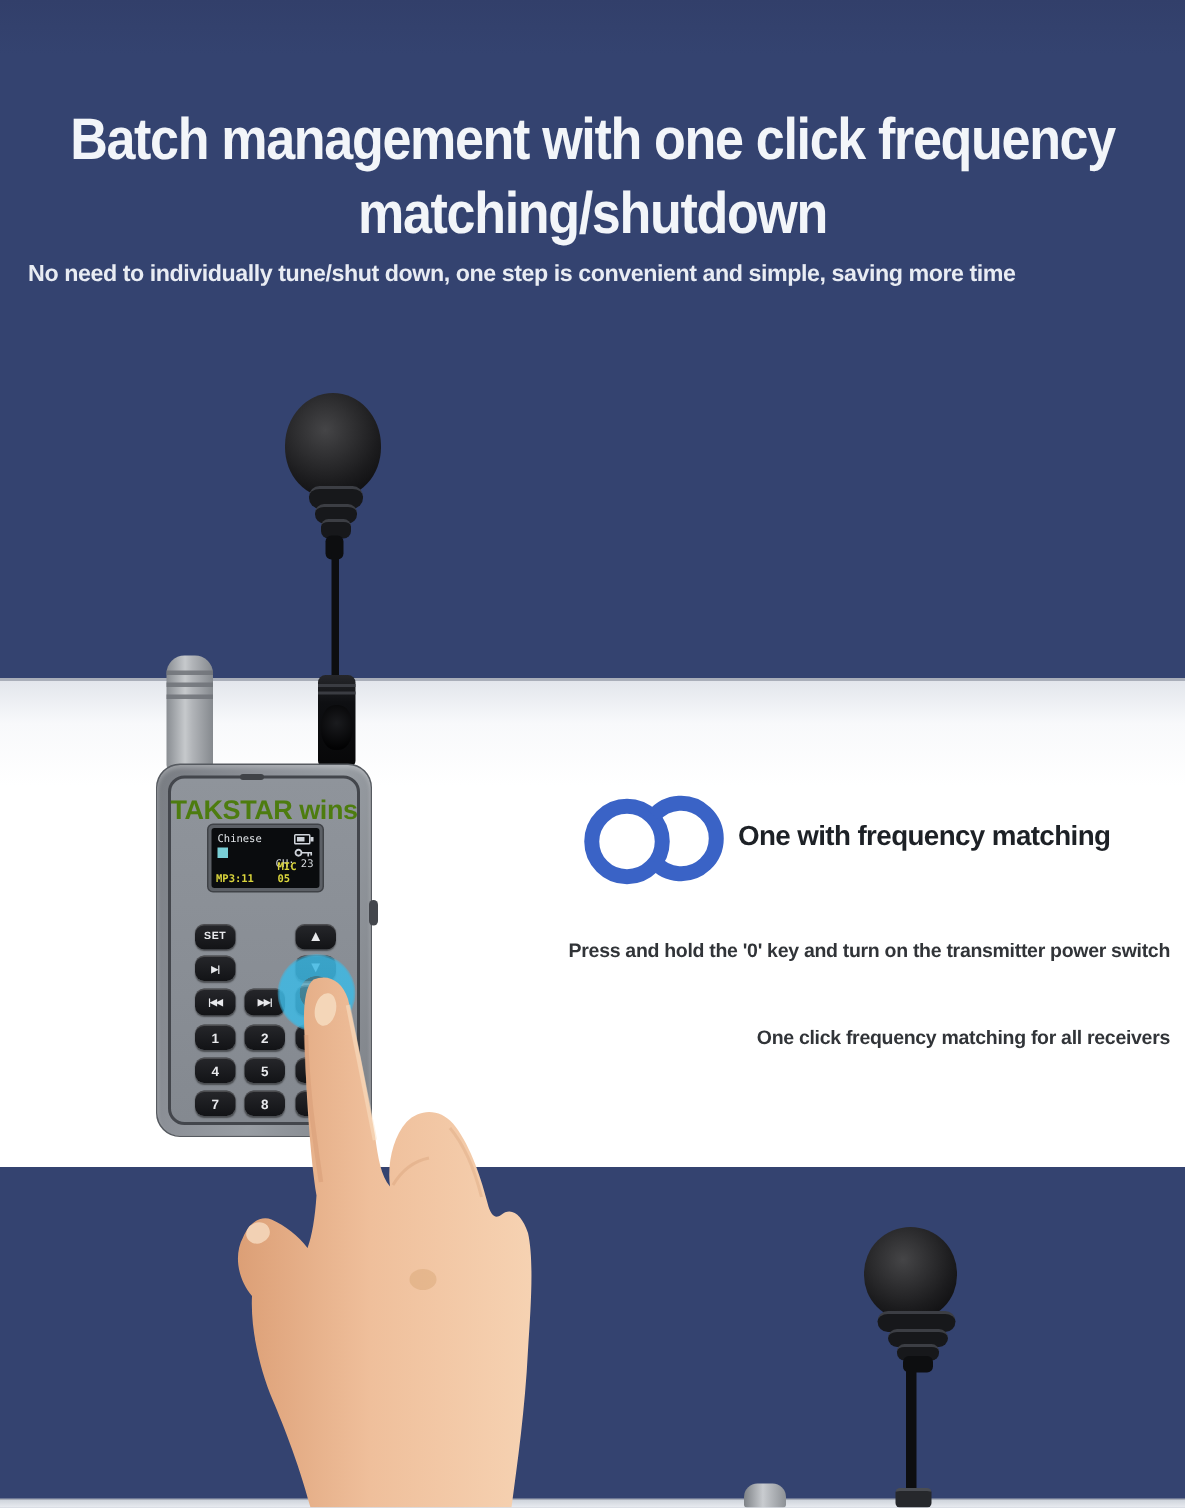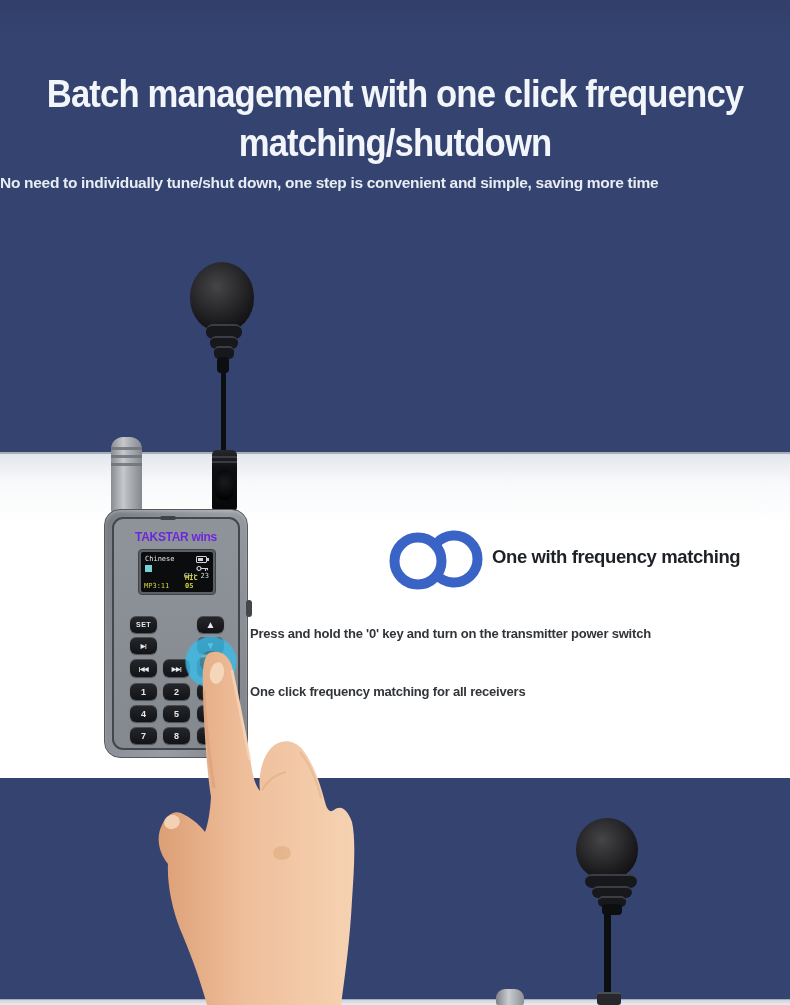"No need to individually tune/shut" .hero-sub { text-align: left -> right }
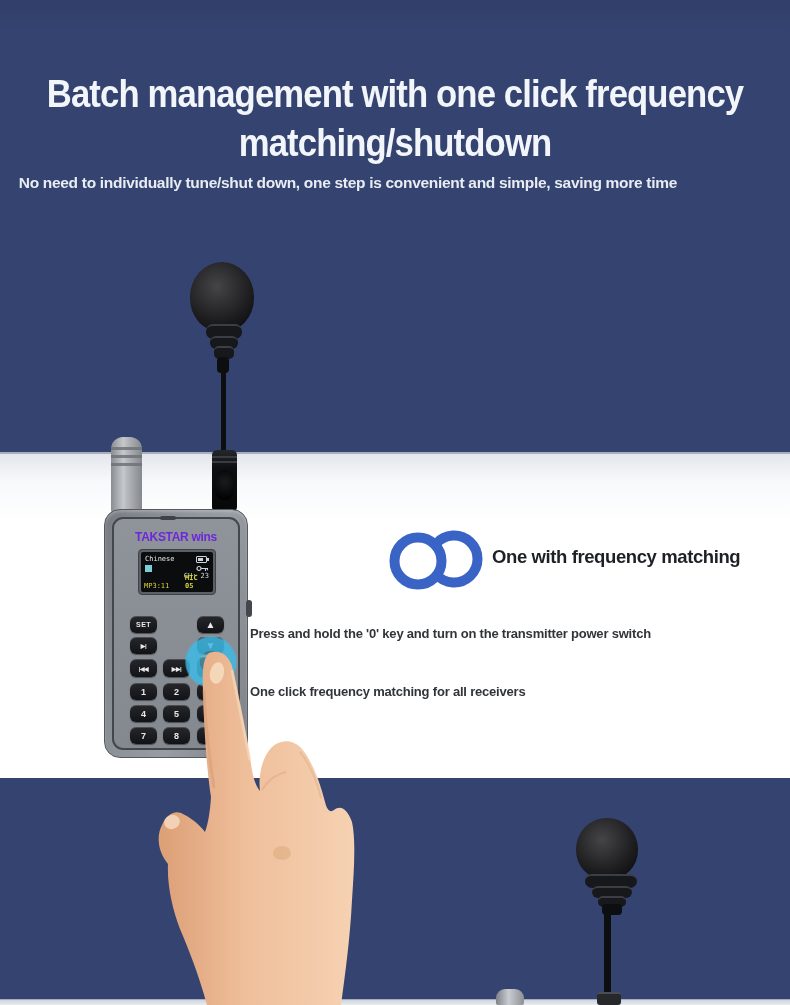"TAKSTAR wins" .dev-brand { color: #6d28d9 -> #4d7c0f; font-size: 12px -> 18px }
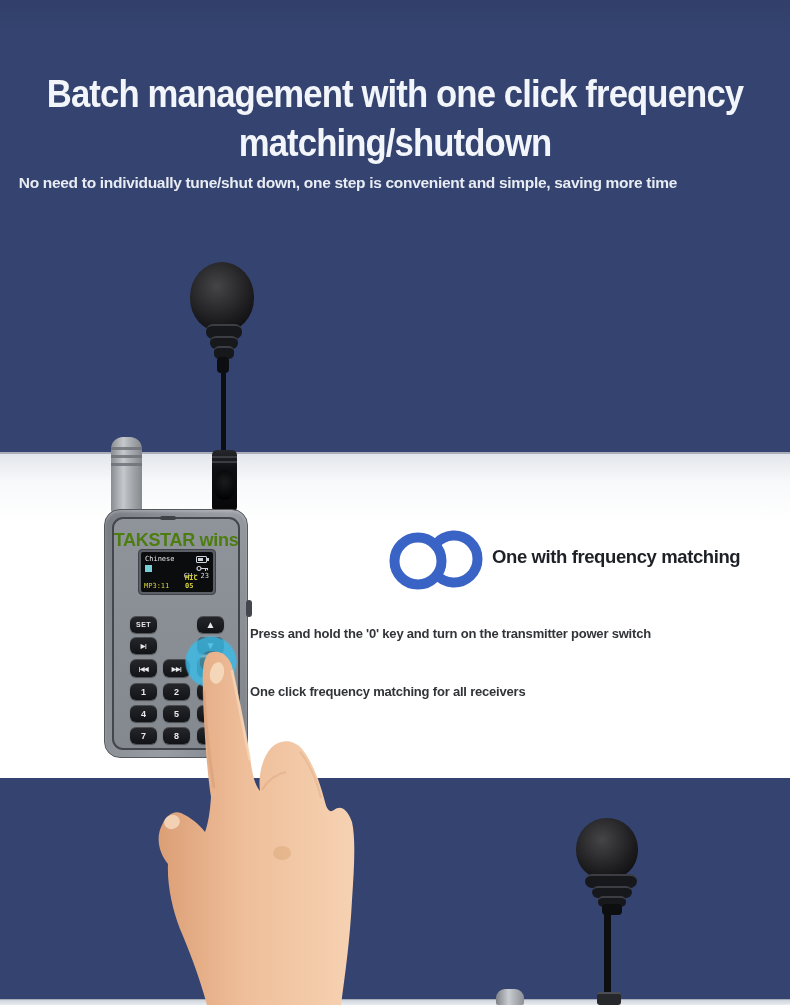"MP3:11" .scr-mp3 { font-weight: normal -> bold }
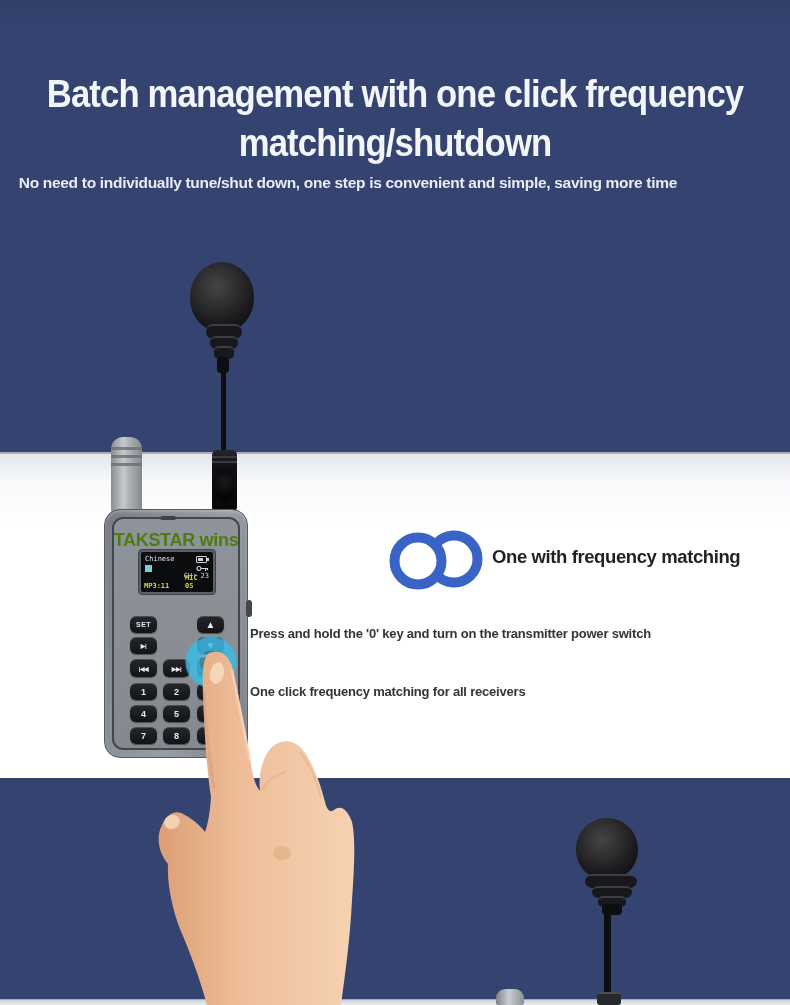"Press and hold the '0'" .instr { text-align: left -> right }
